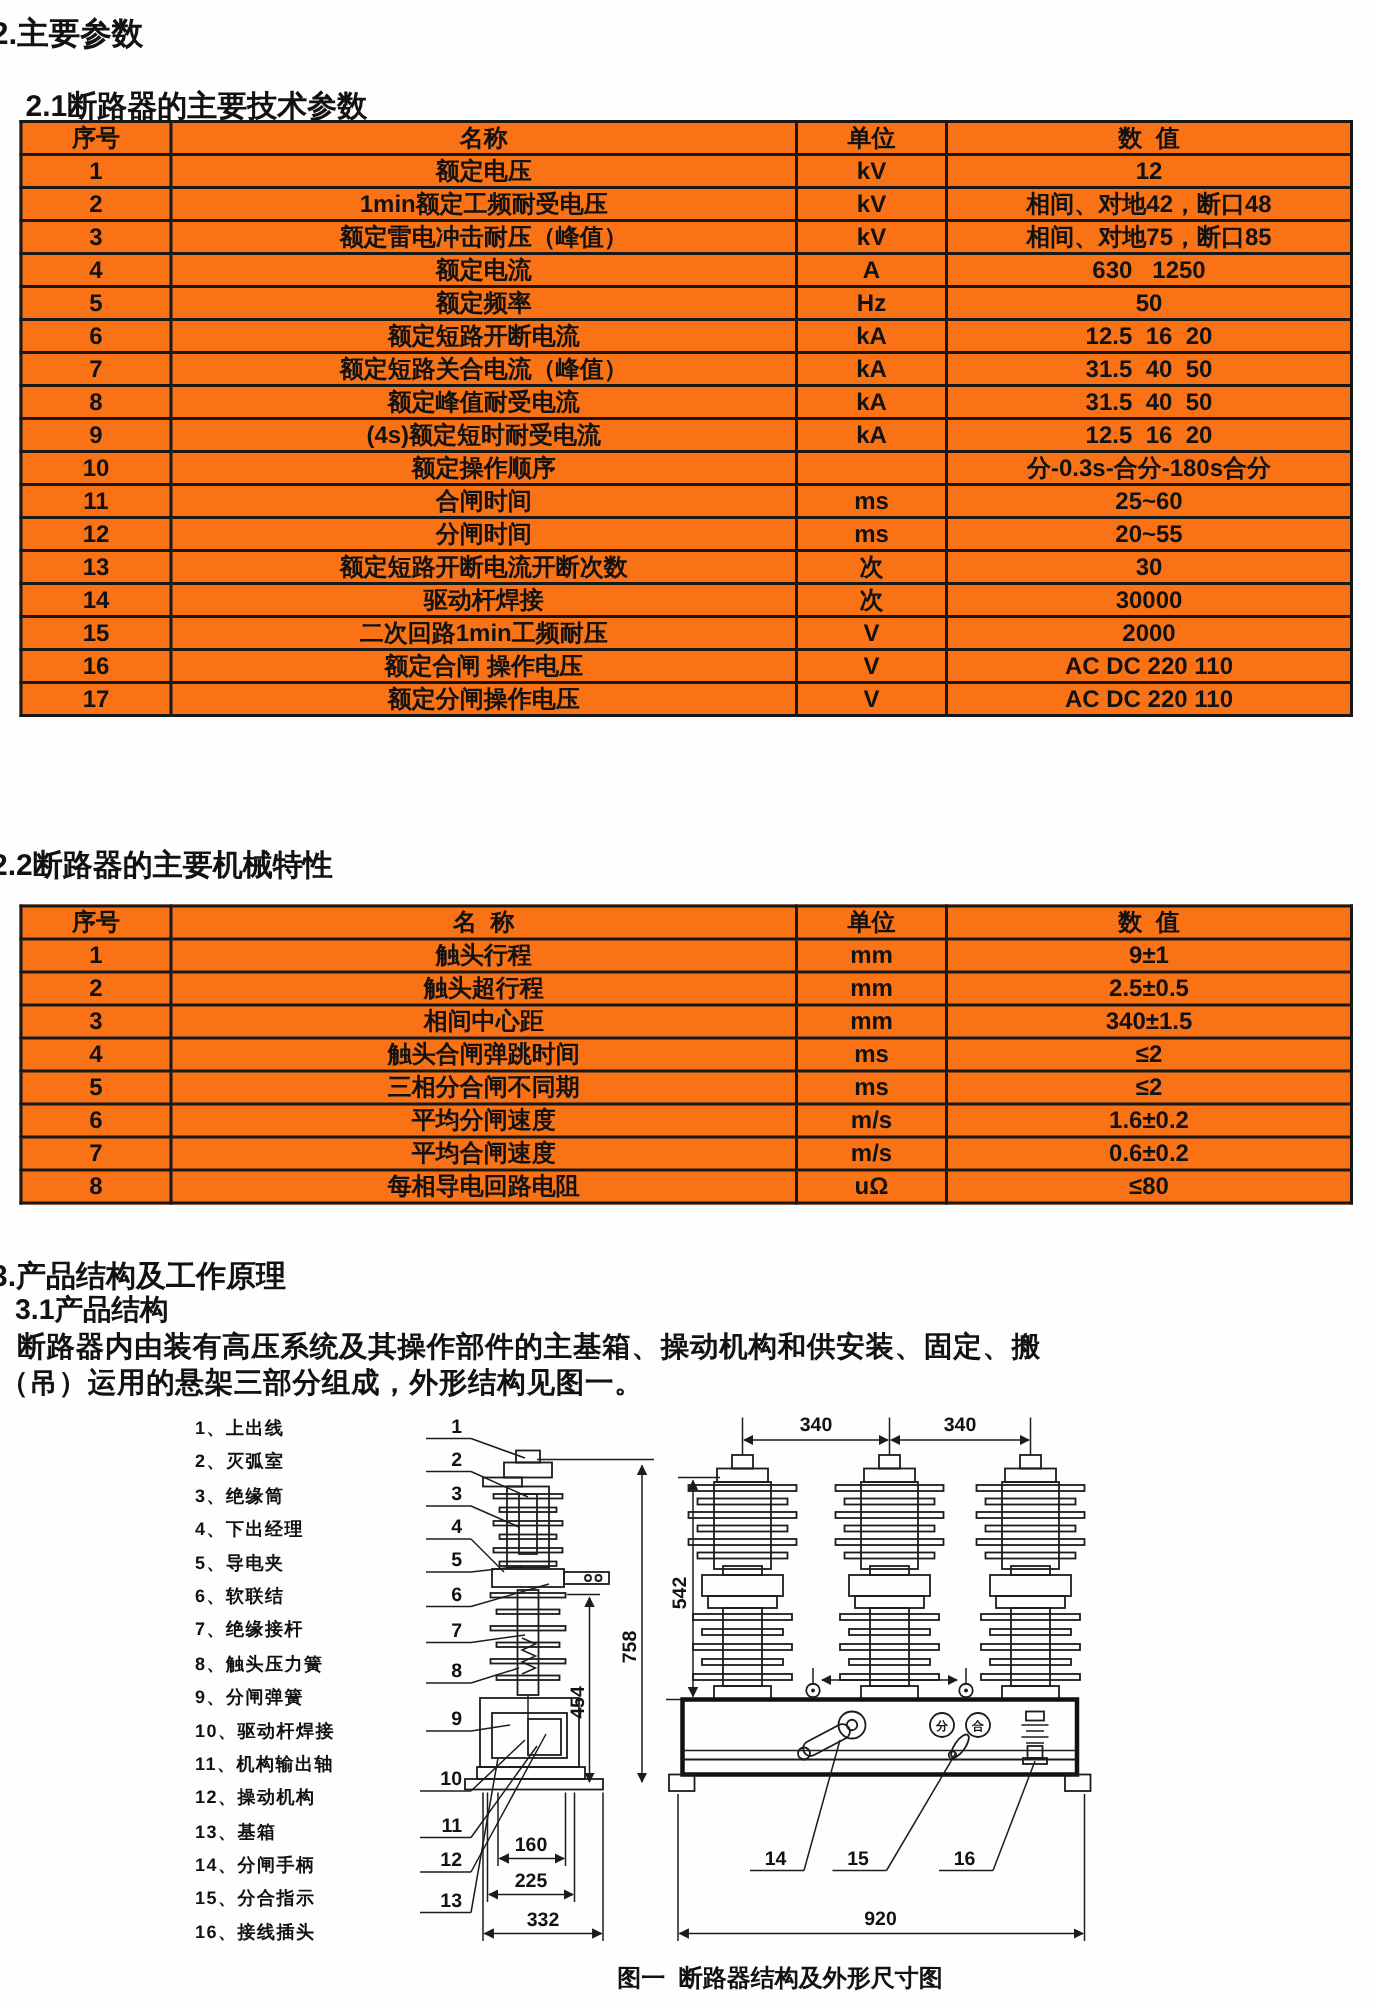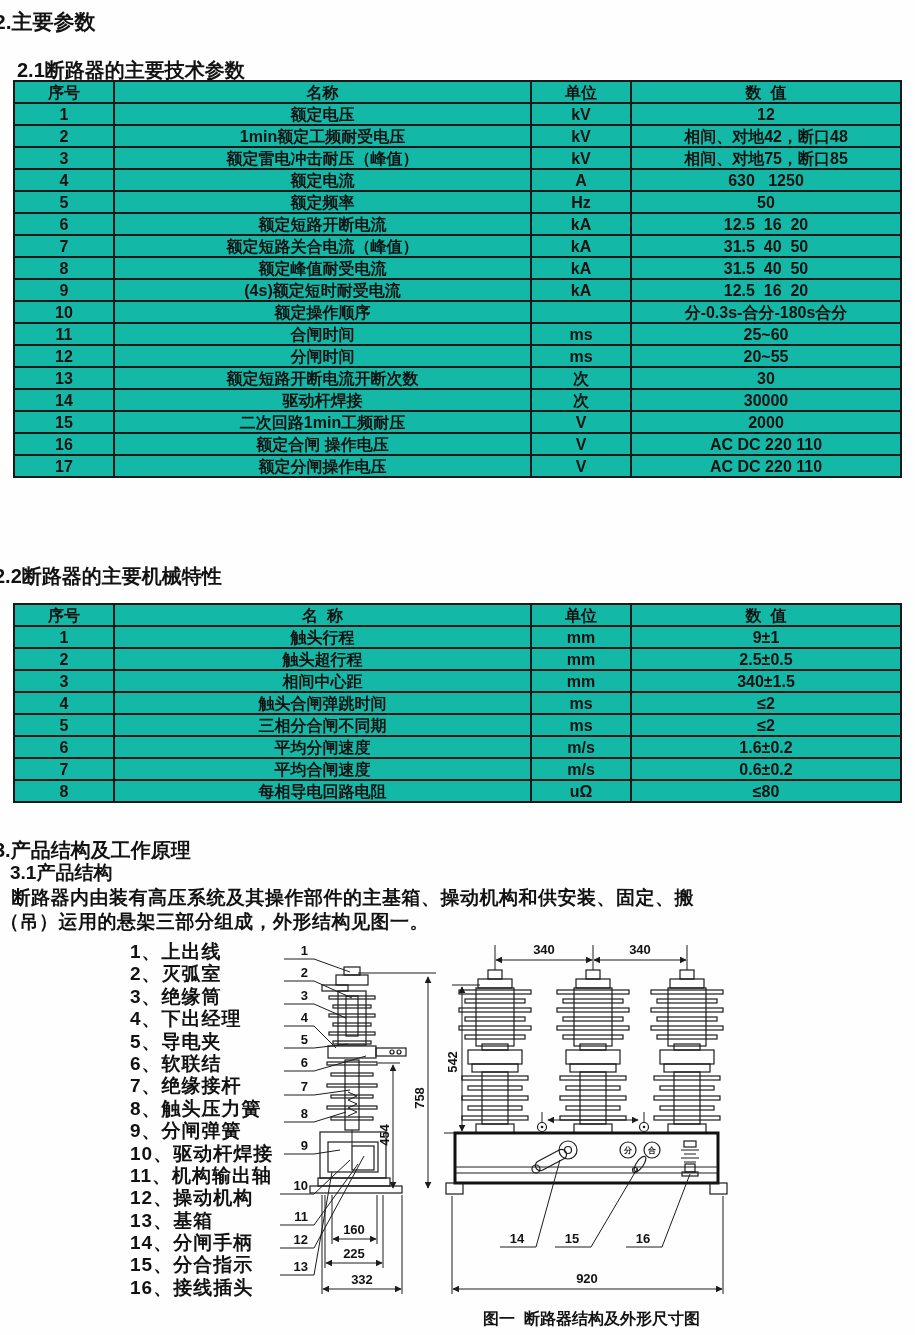"序号" table.ptable { background: #14b8a6 -> #f97316 }
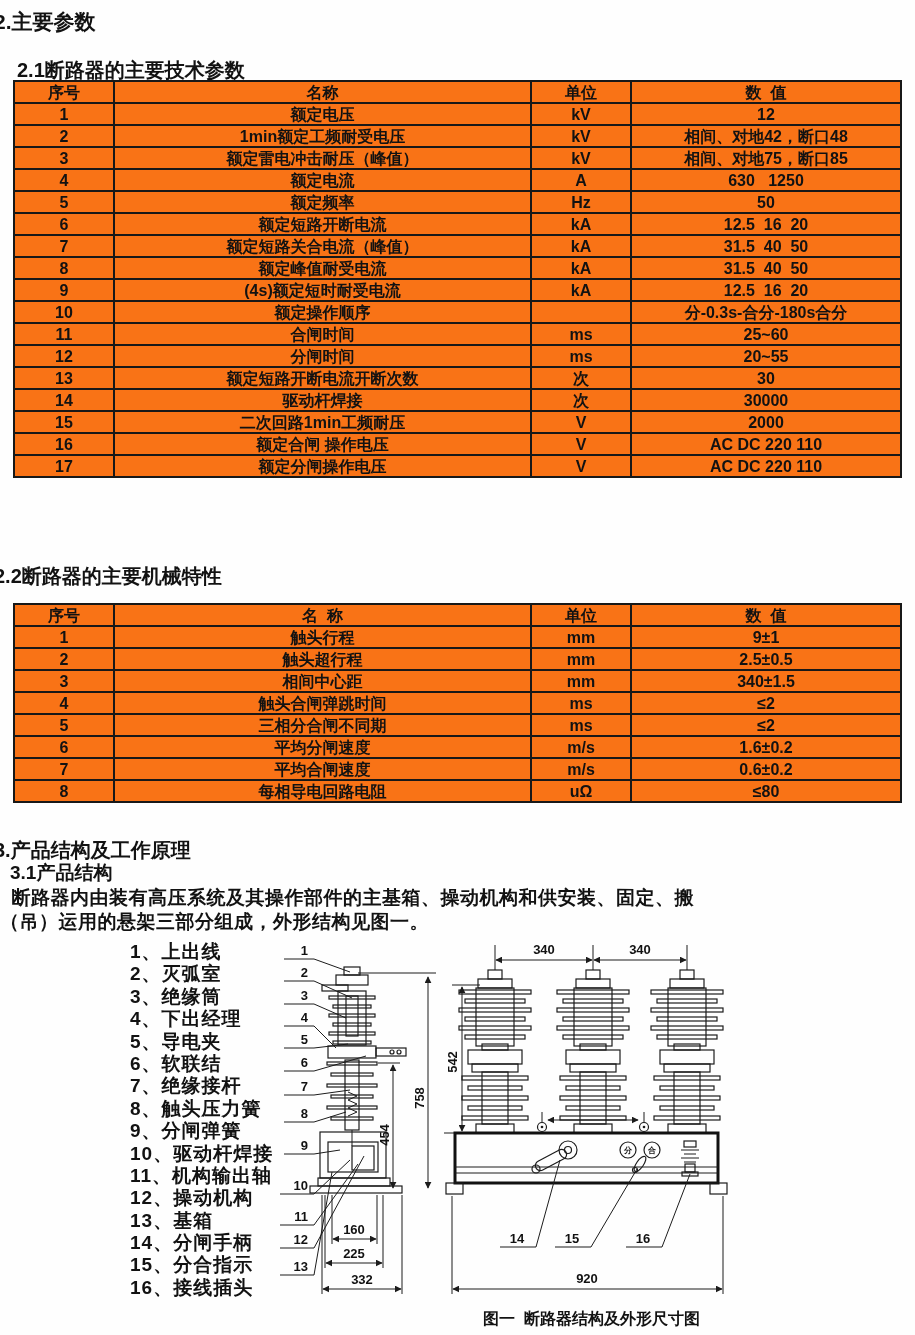"1、上出线" #parts-list { font-size: 19px -> 12px }
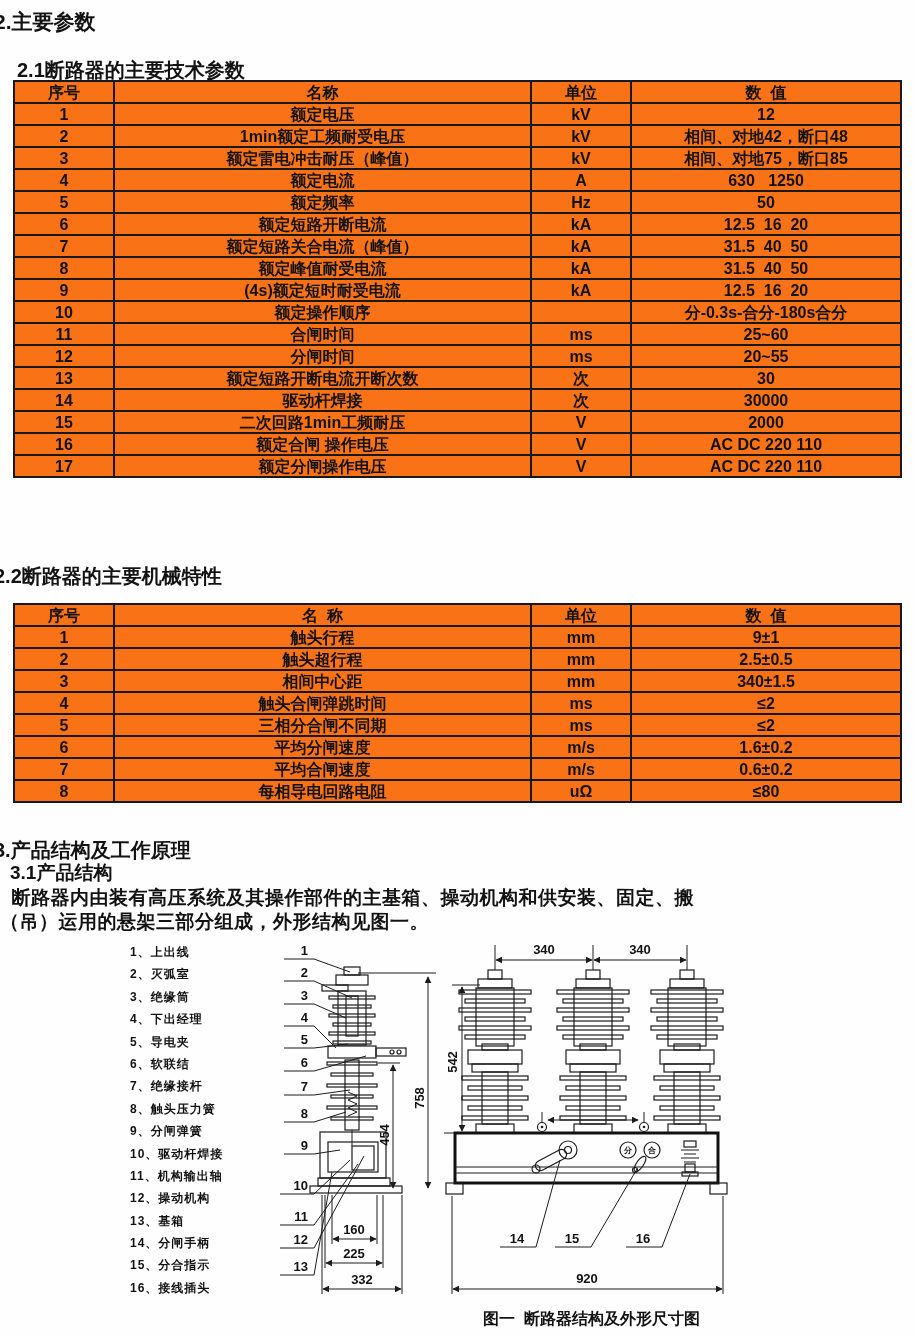"图一 断路器结构及外形尺寸图" #figure-caption { text-align: right -> center }
